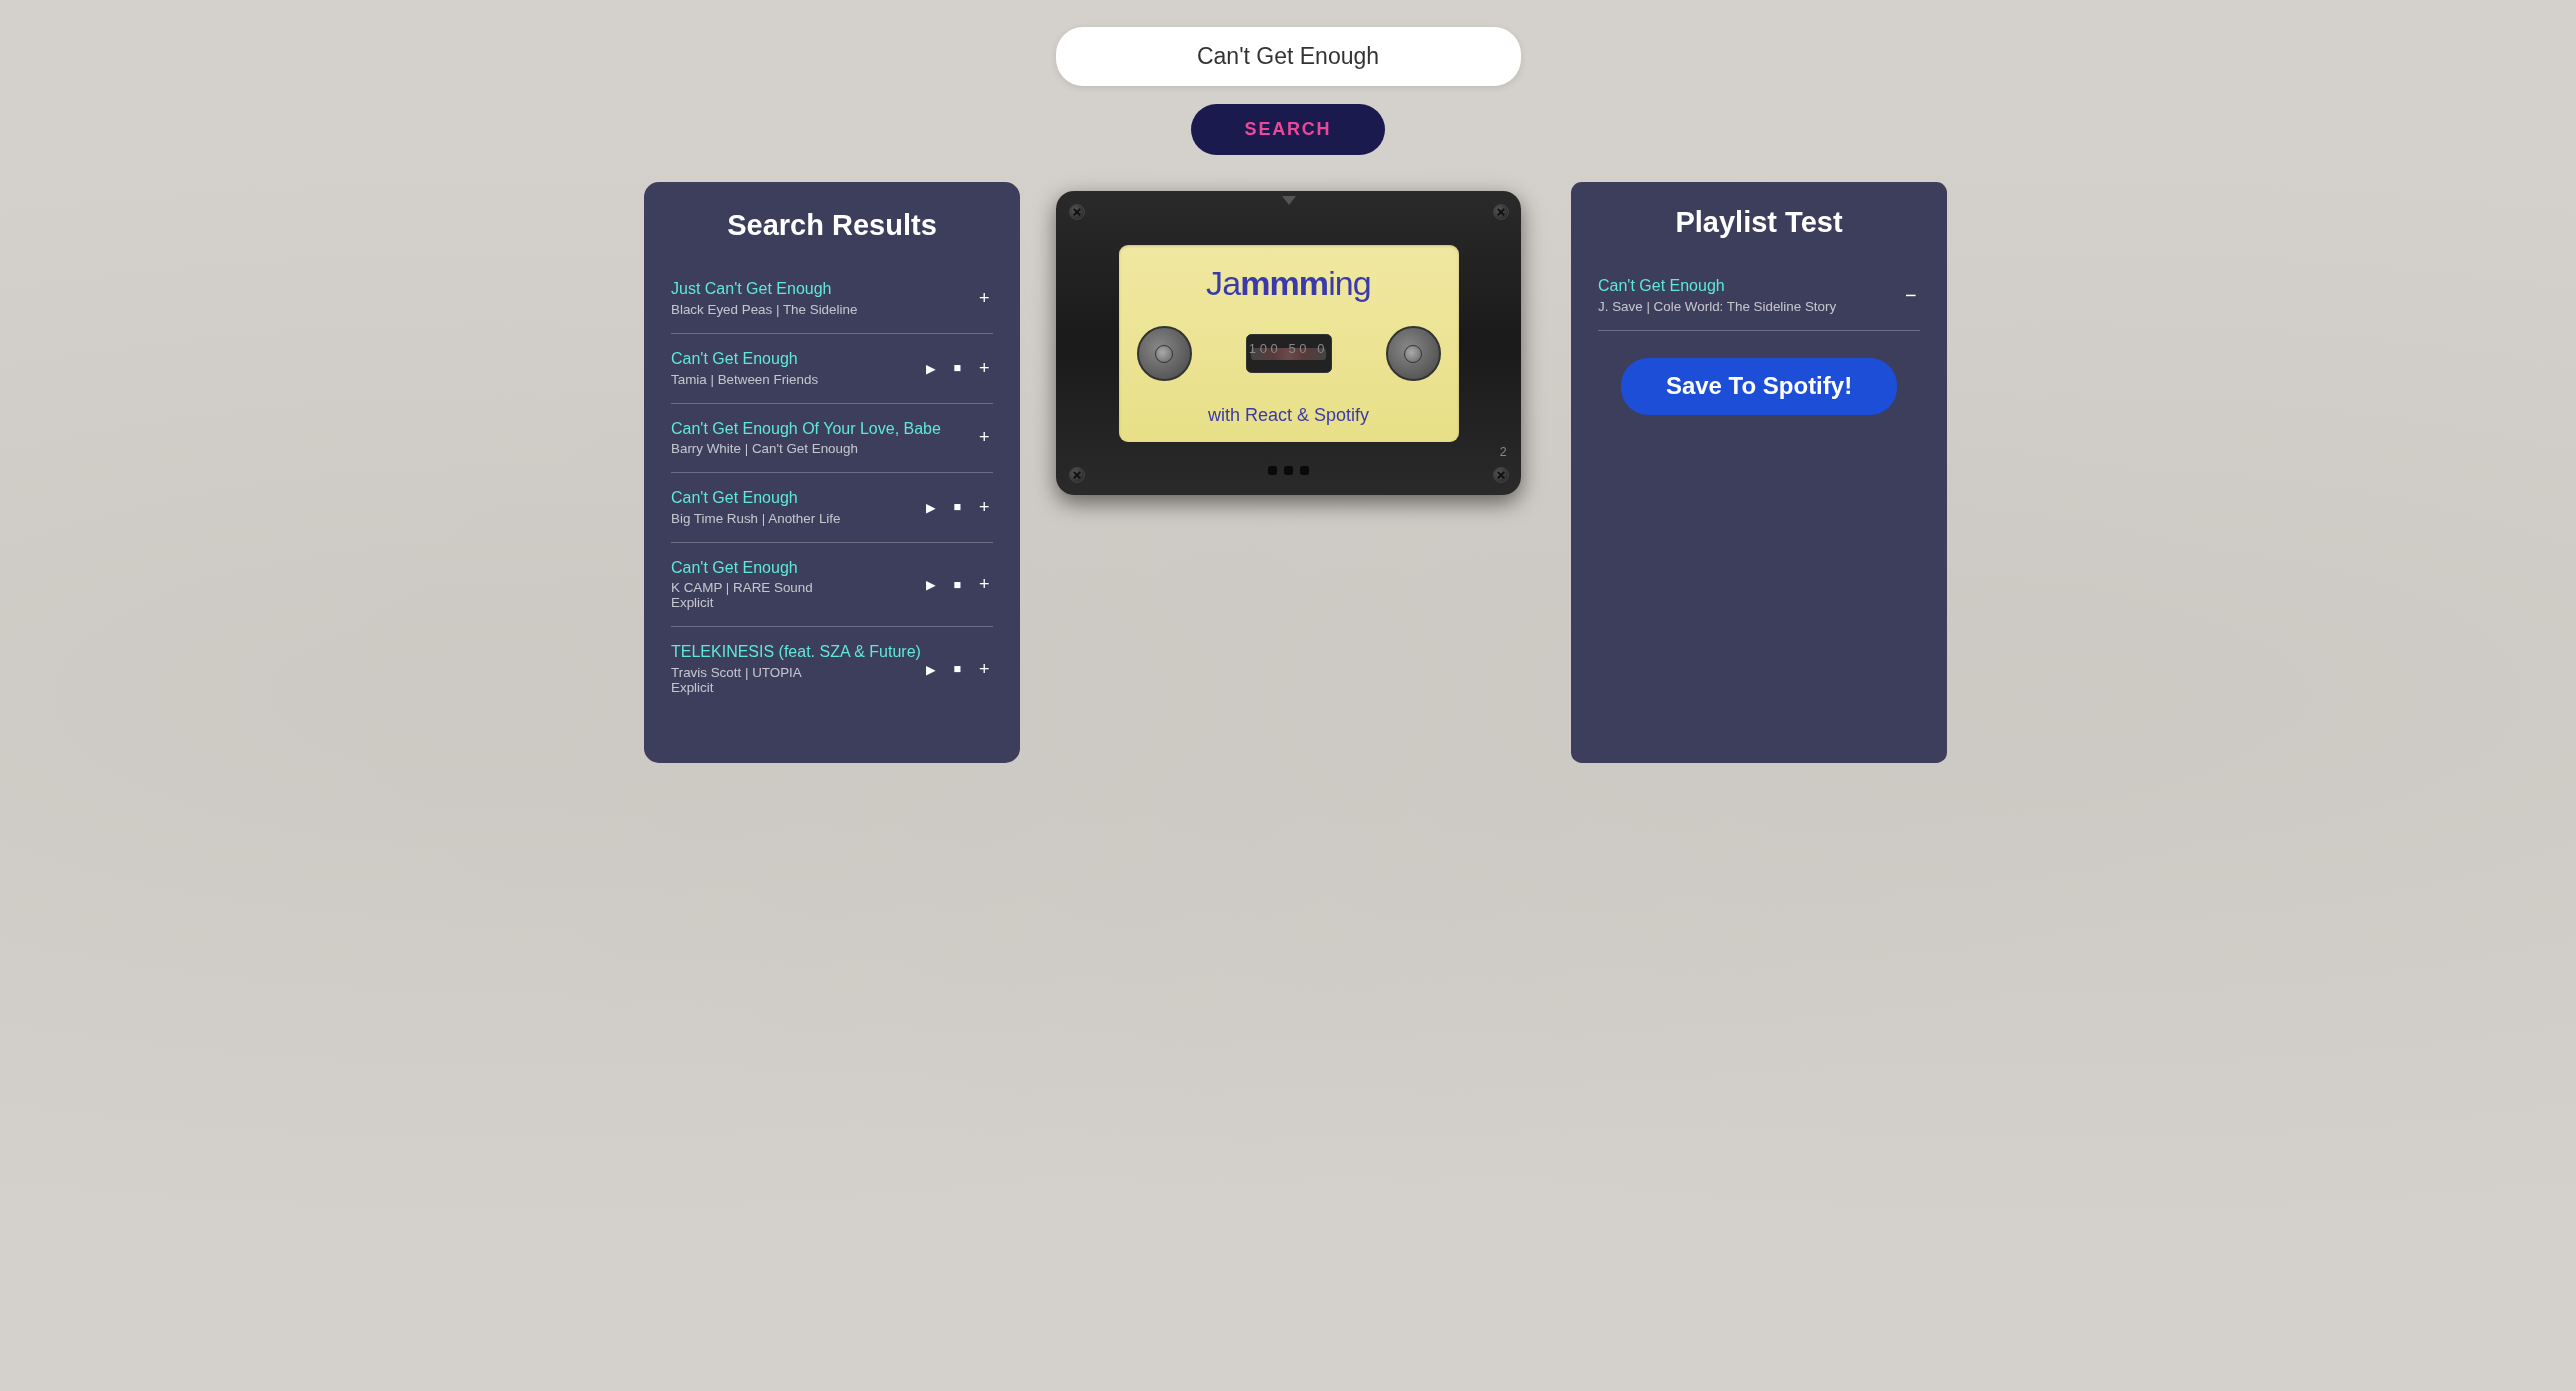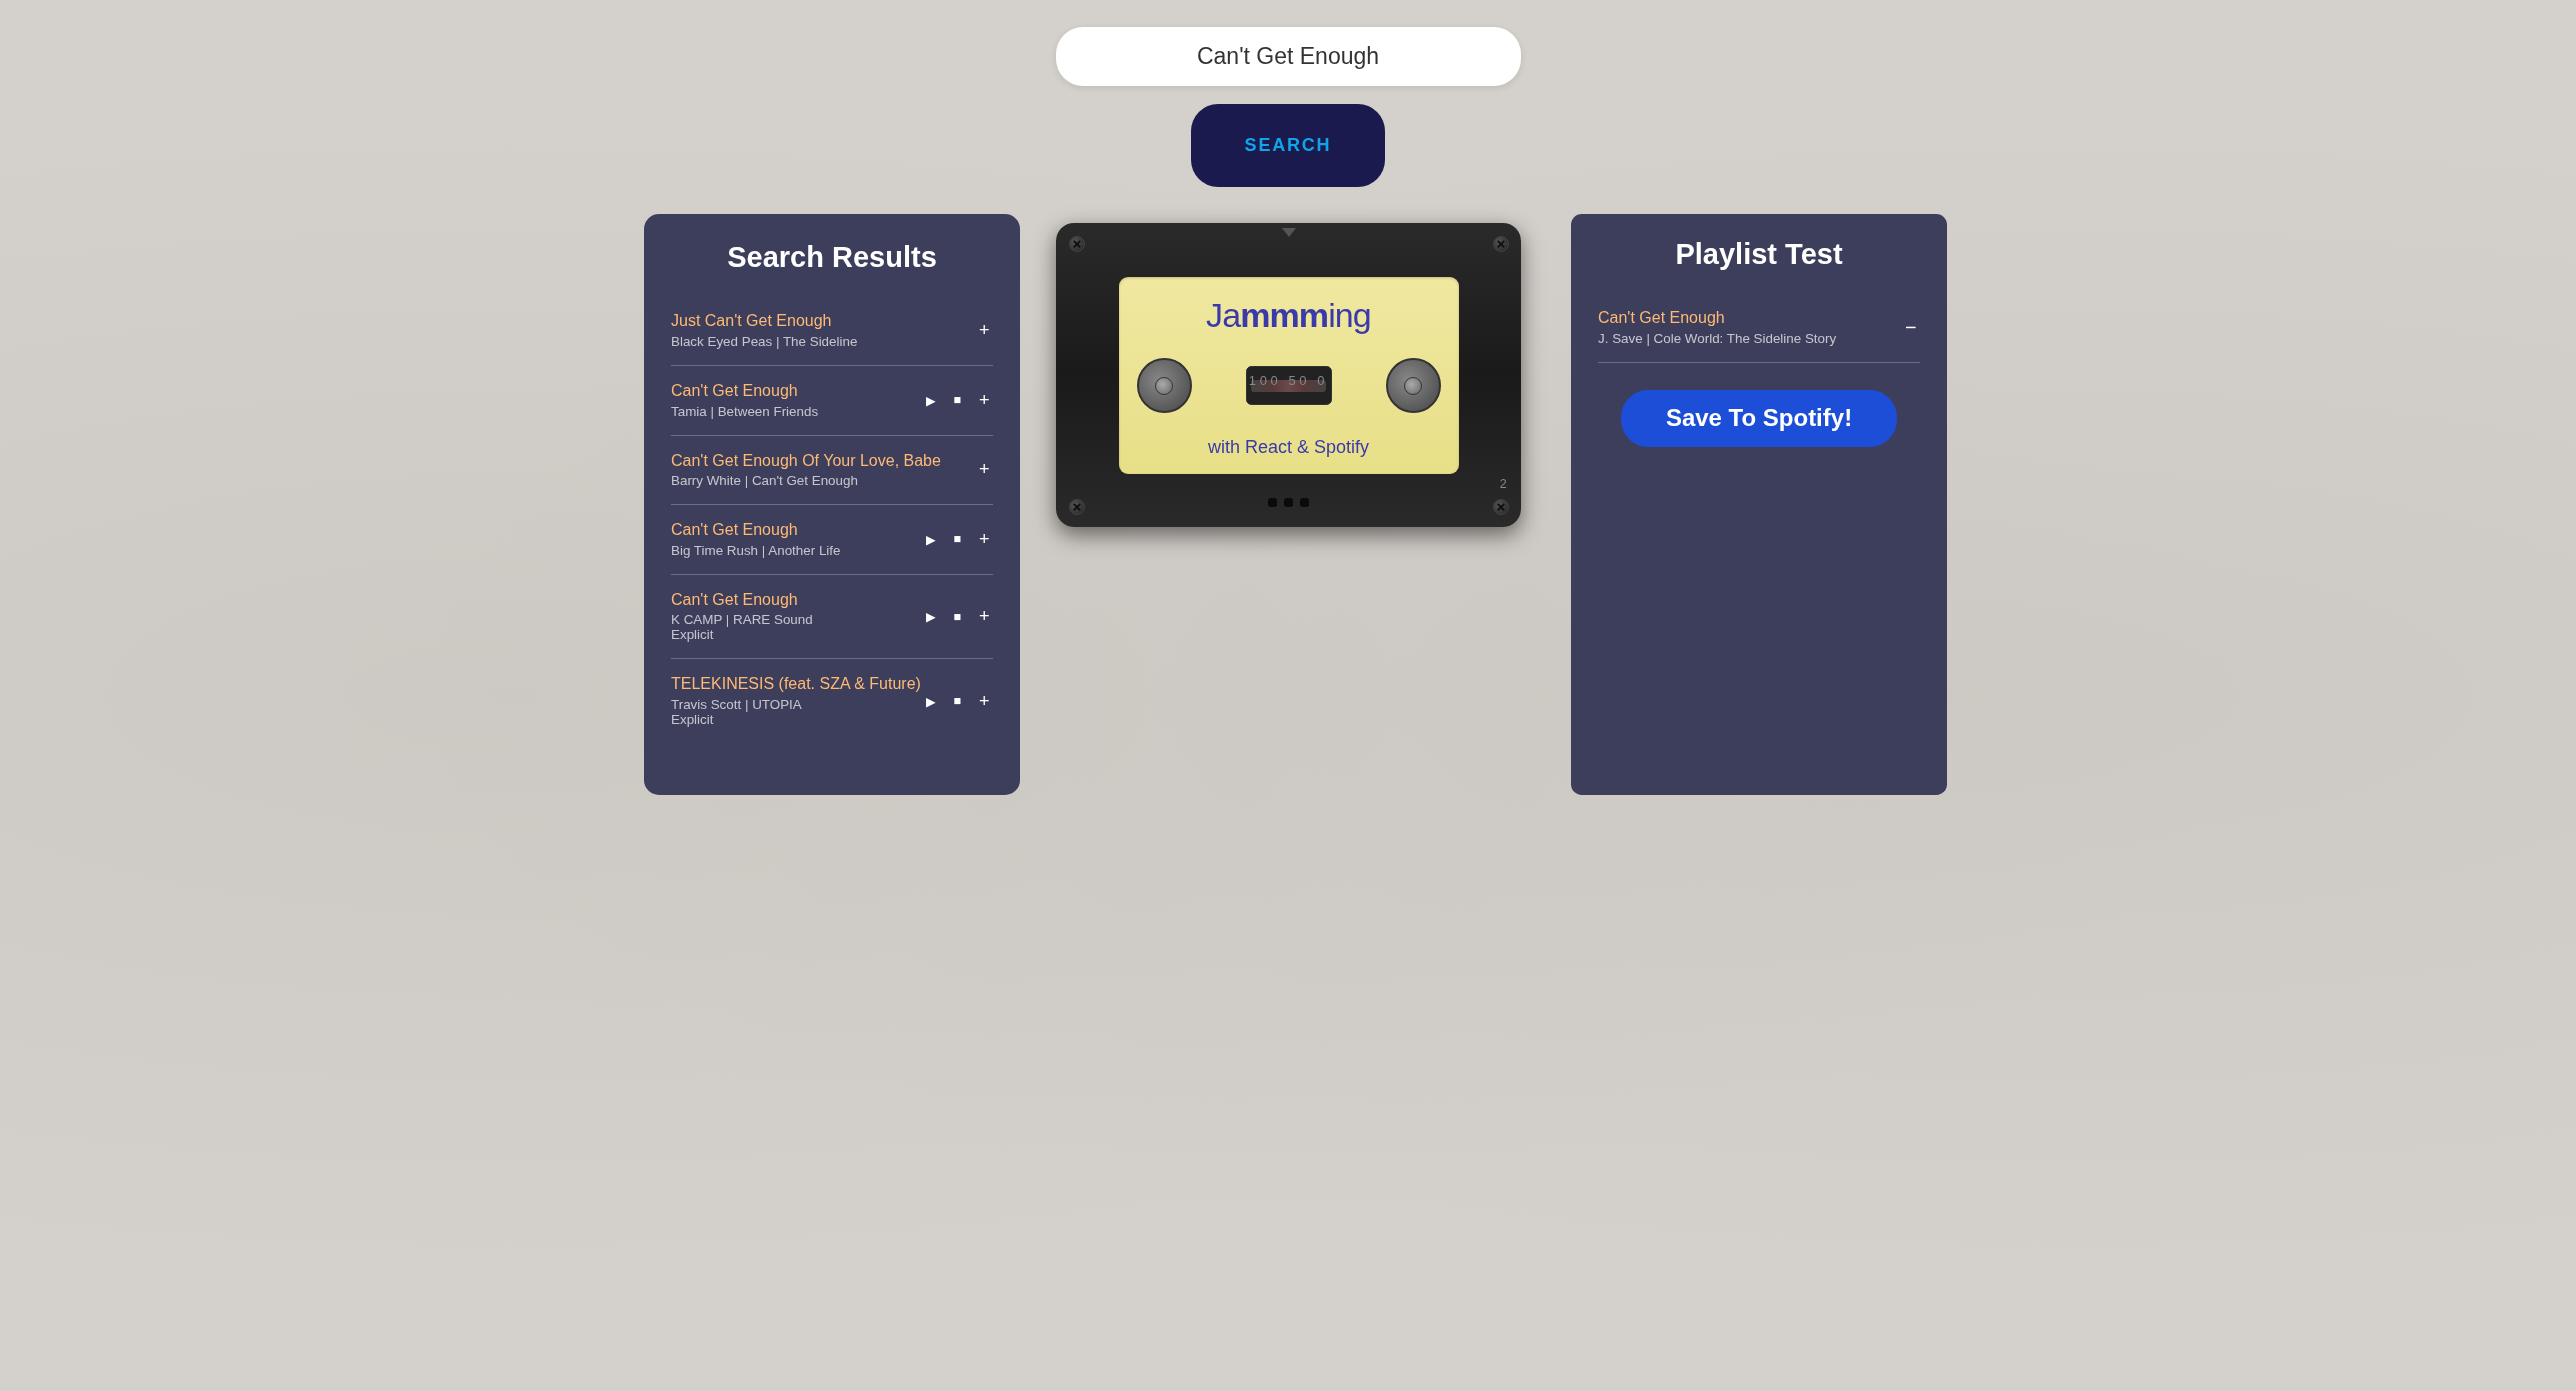"SEARCH" .search-button { color: #0ea5e9 -> #ec4899; padding: 31px 54px -> 15px 54px }
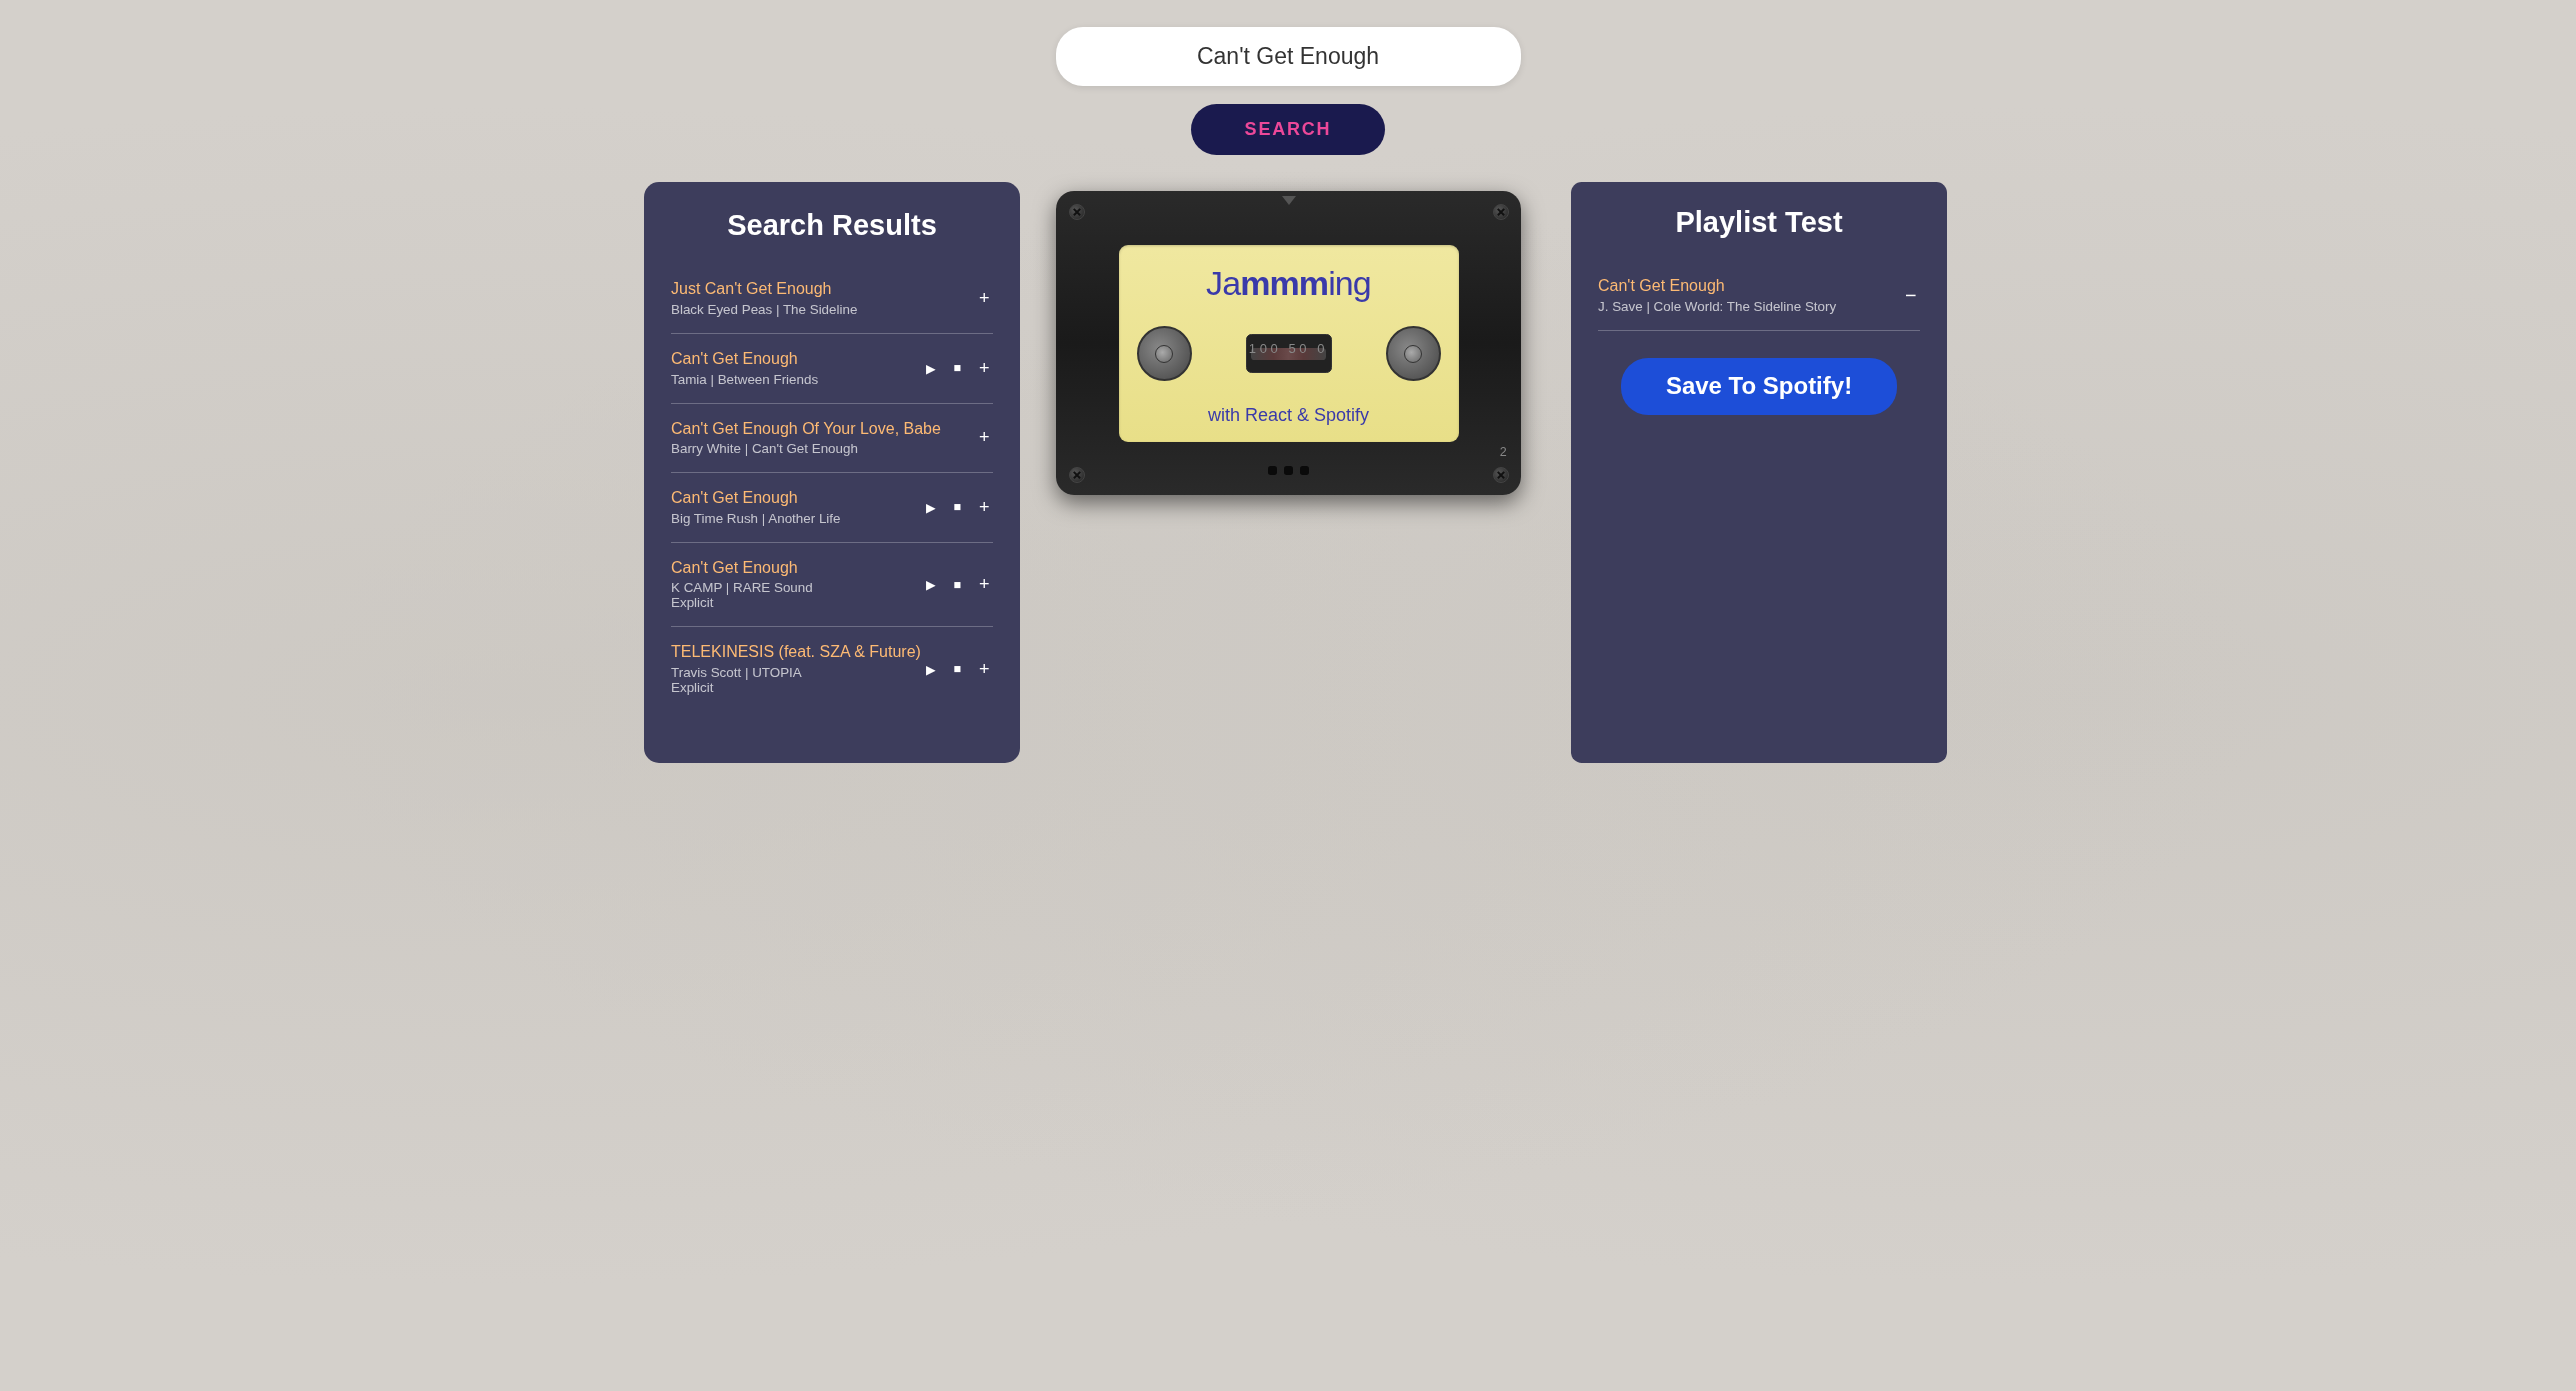"Just Can't Get Enough" .track-name { color: #fdba74 -> #5eead4 }
